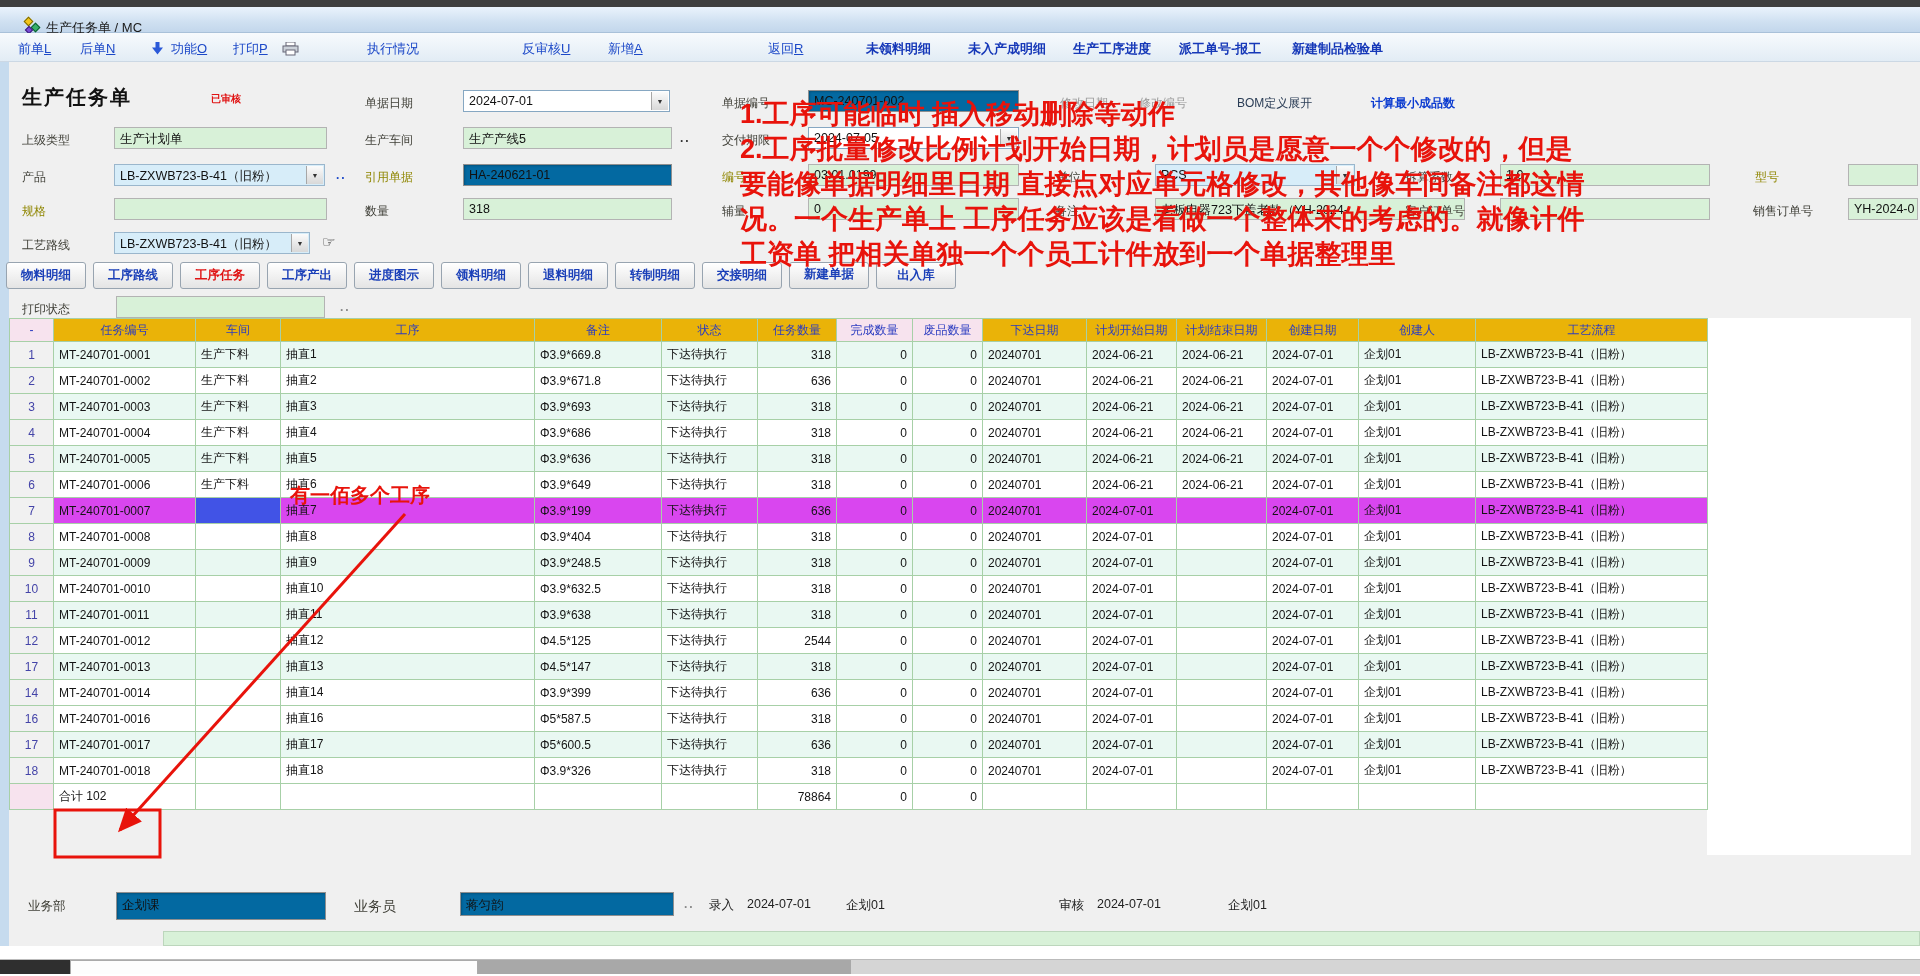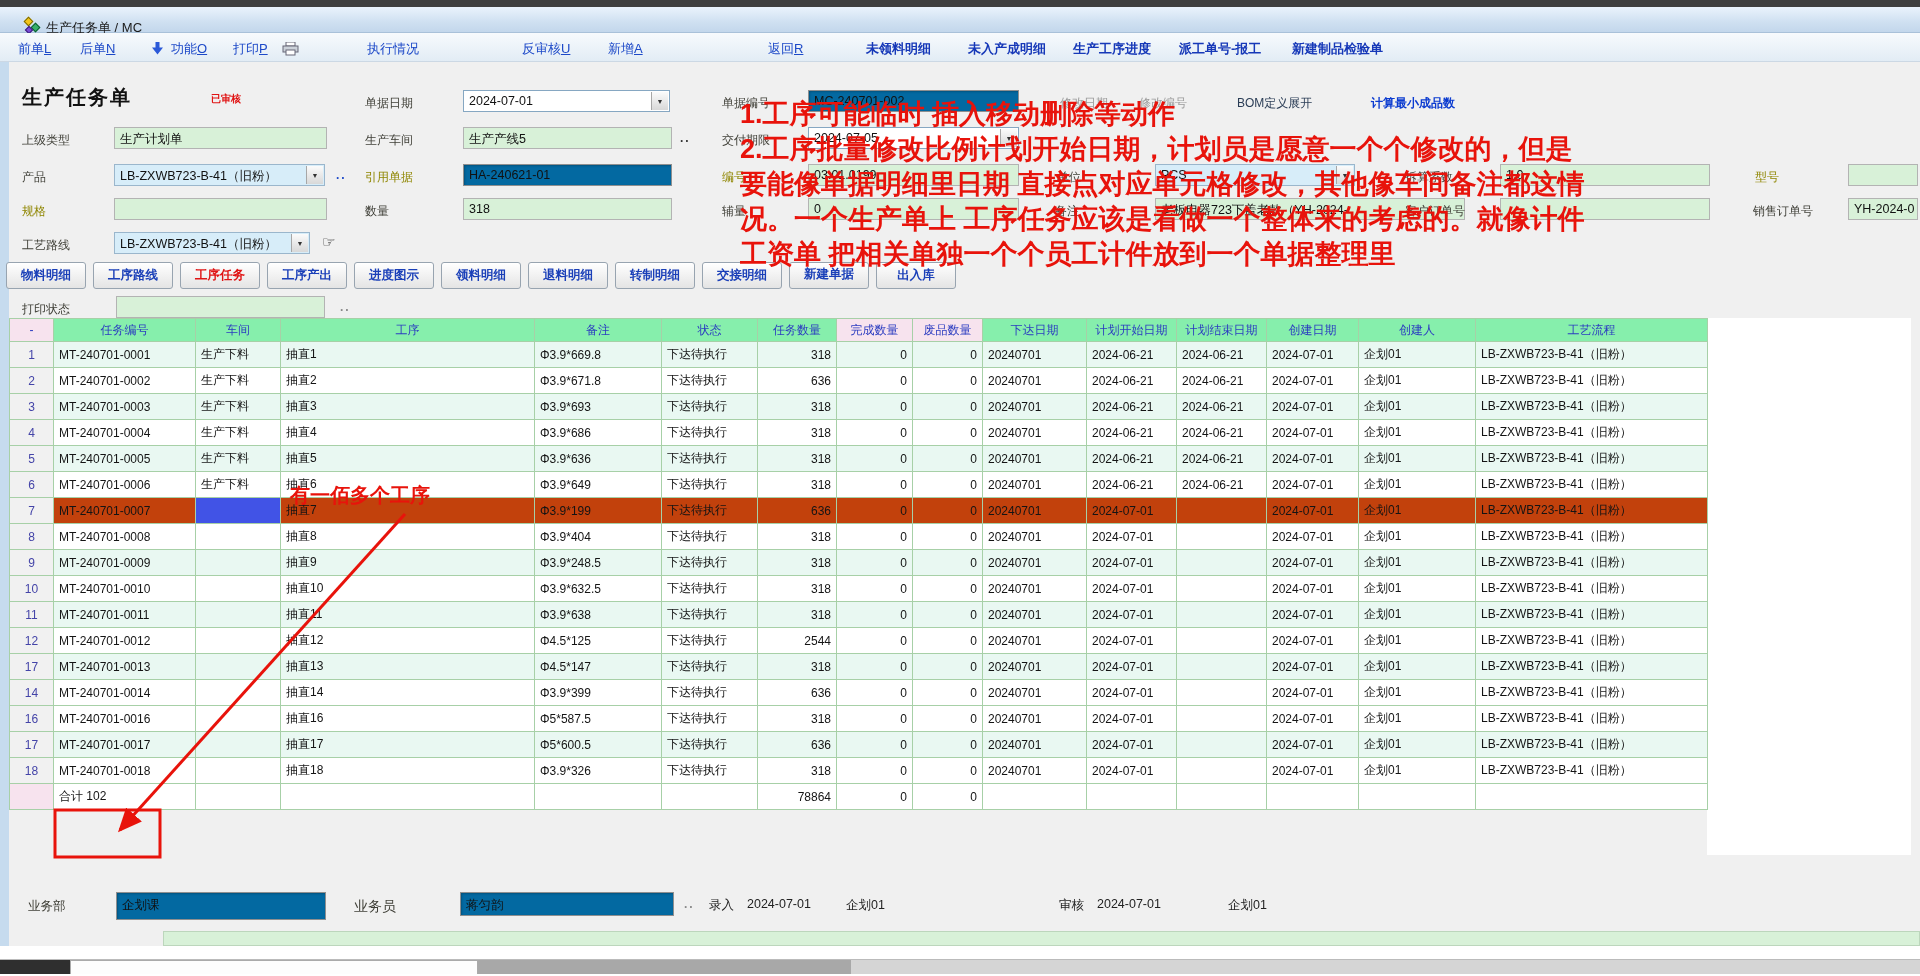"任务编号" th { background: #86efac -> #eab308 }
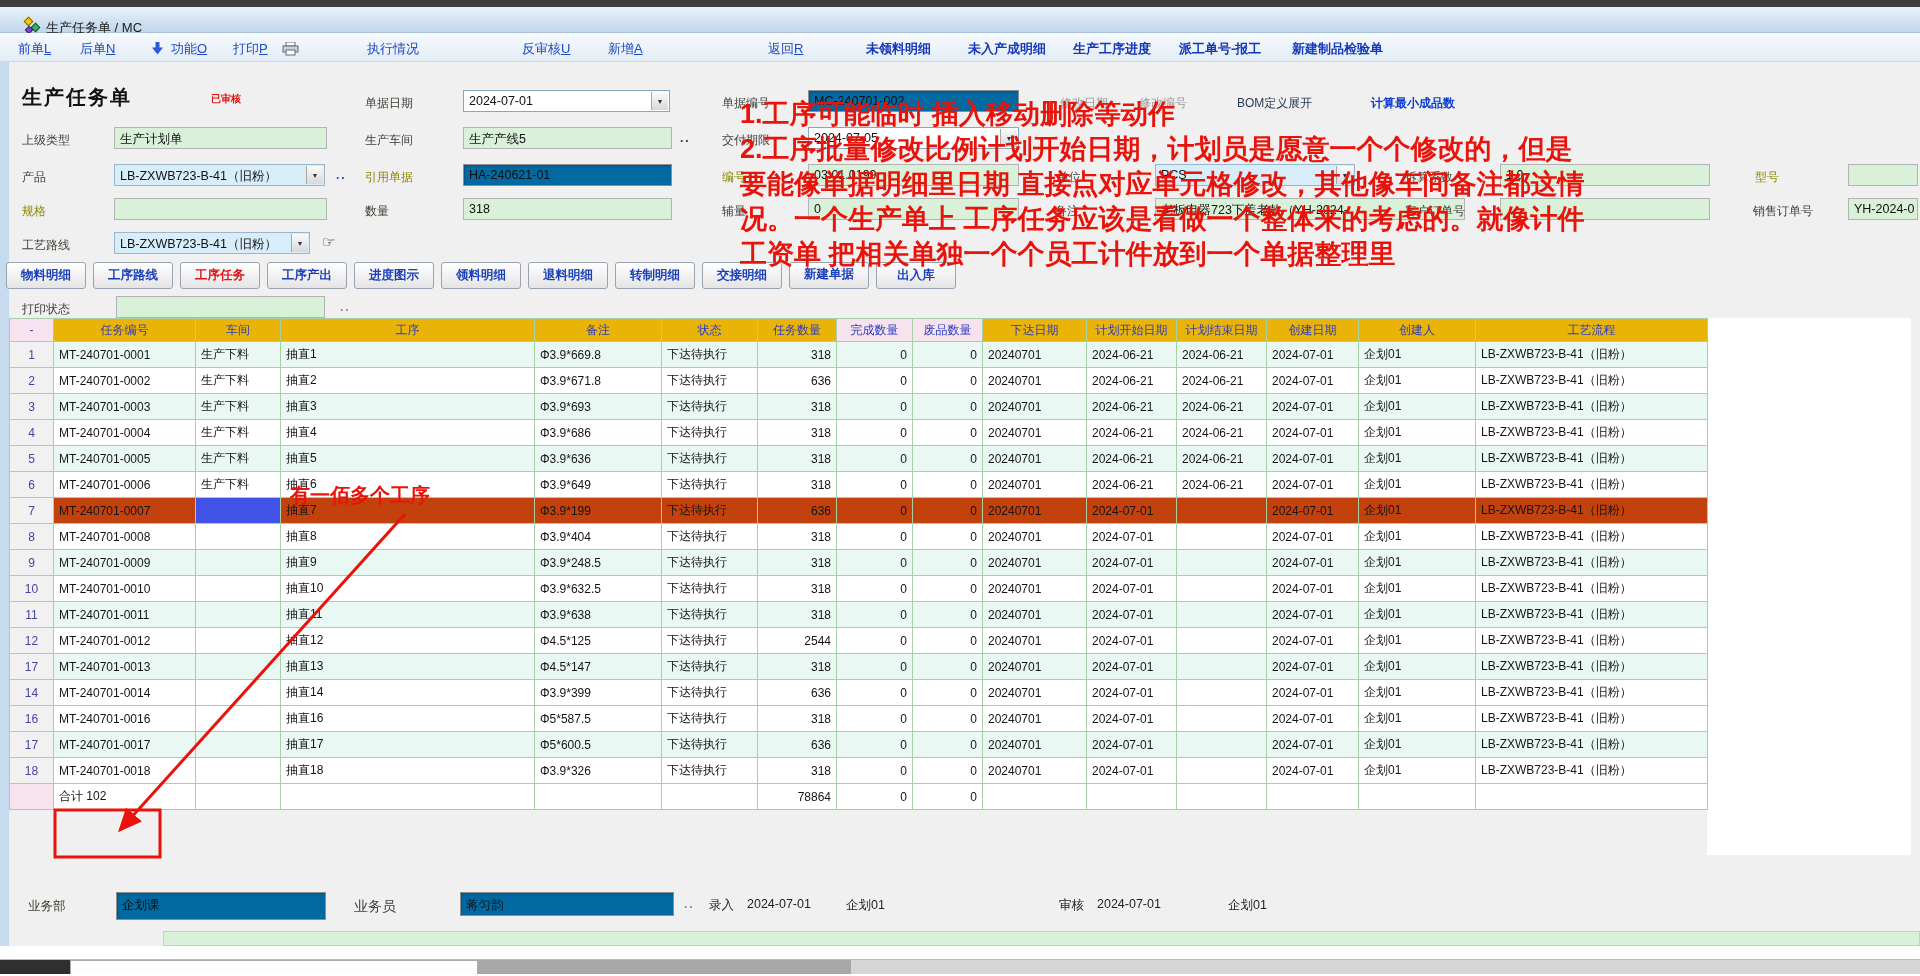"MT-240701-0007" tr.sel td { background: #c2410c -> #d946ef }
